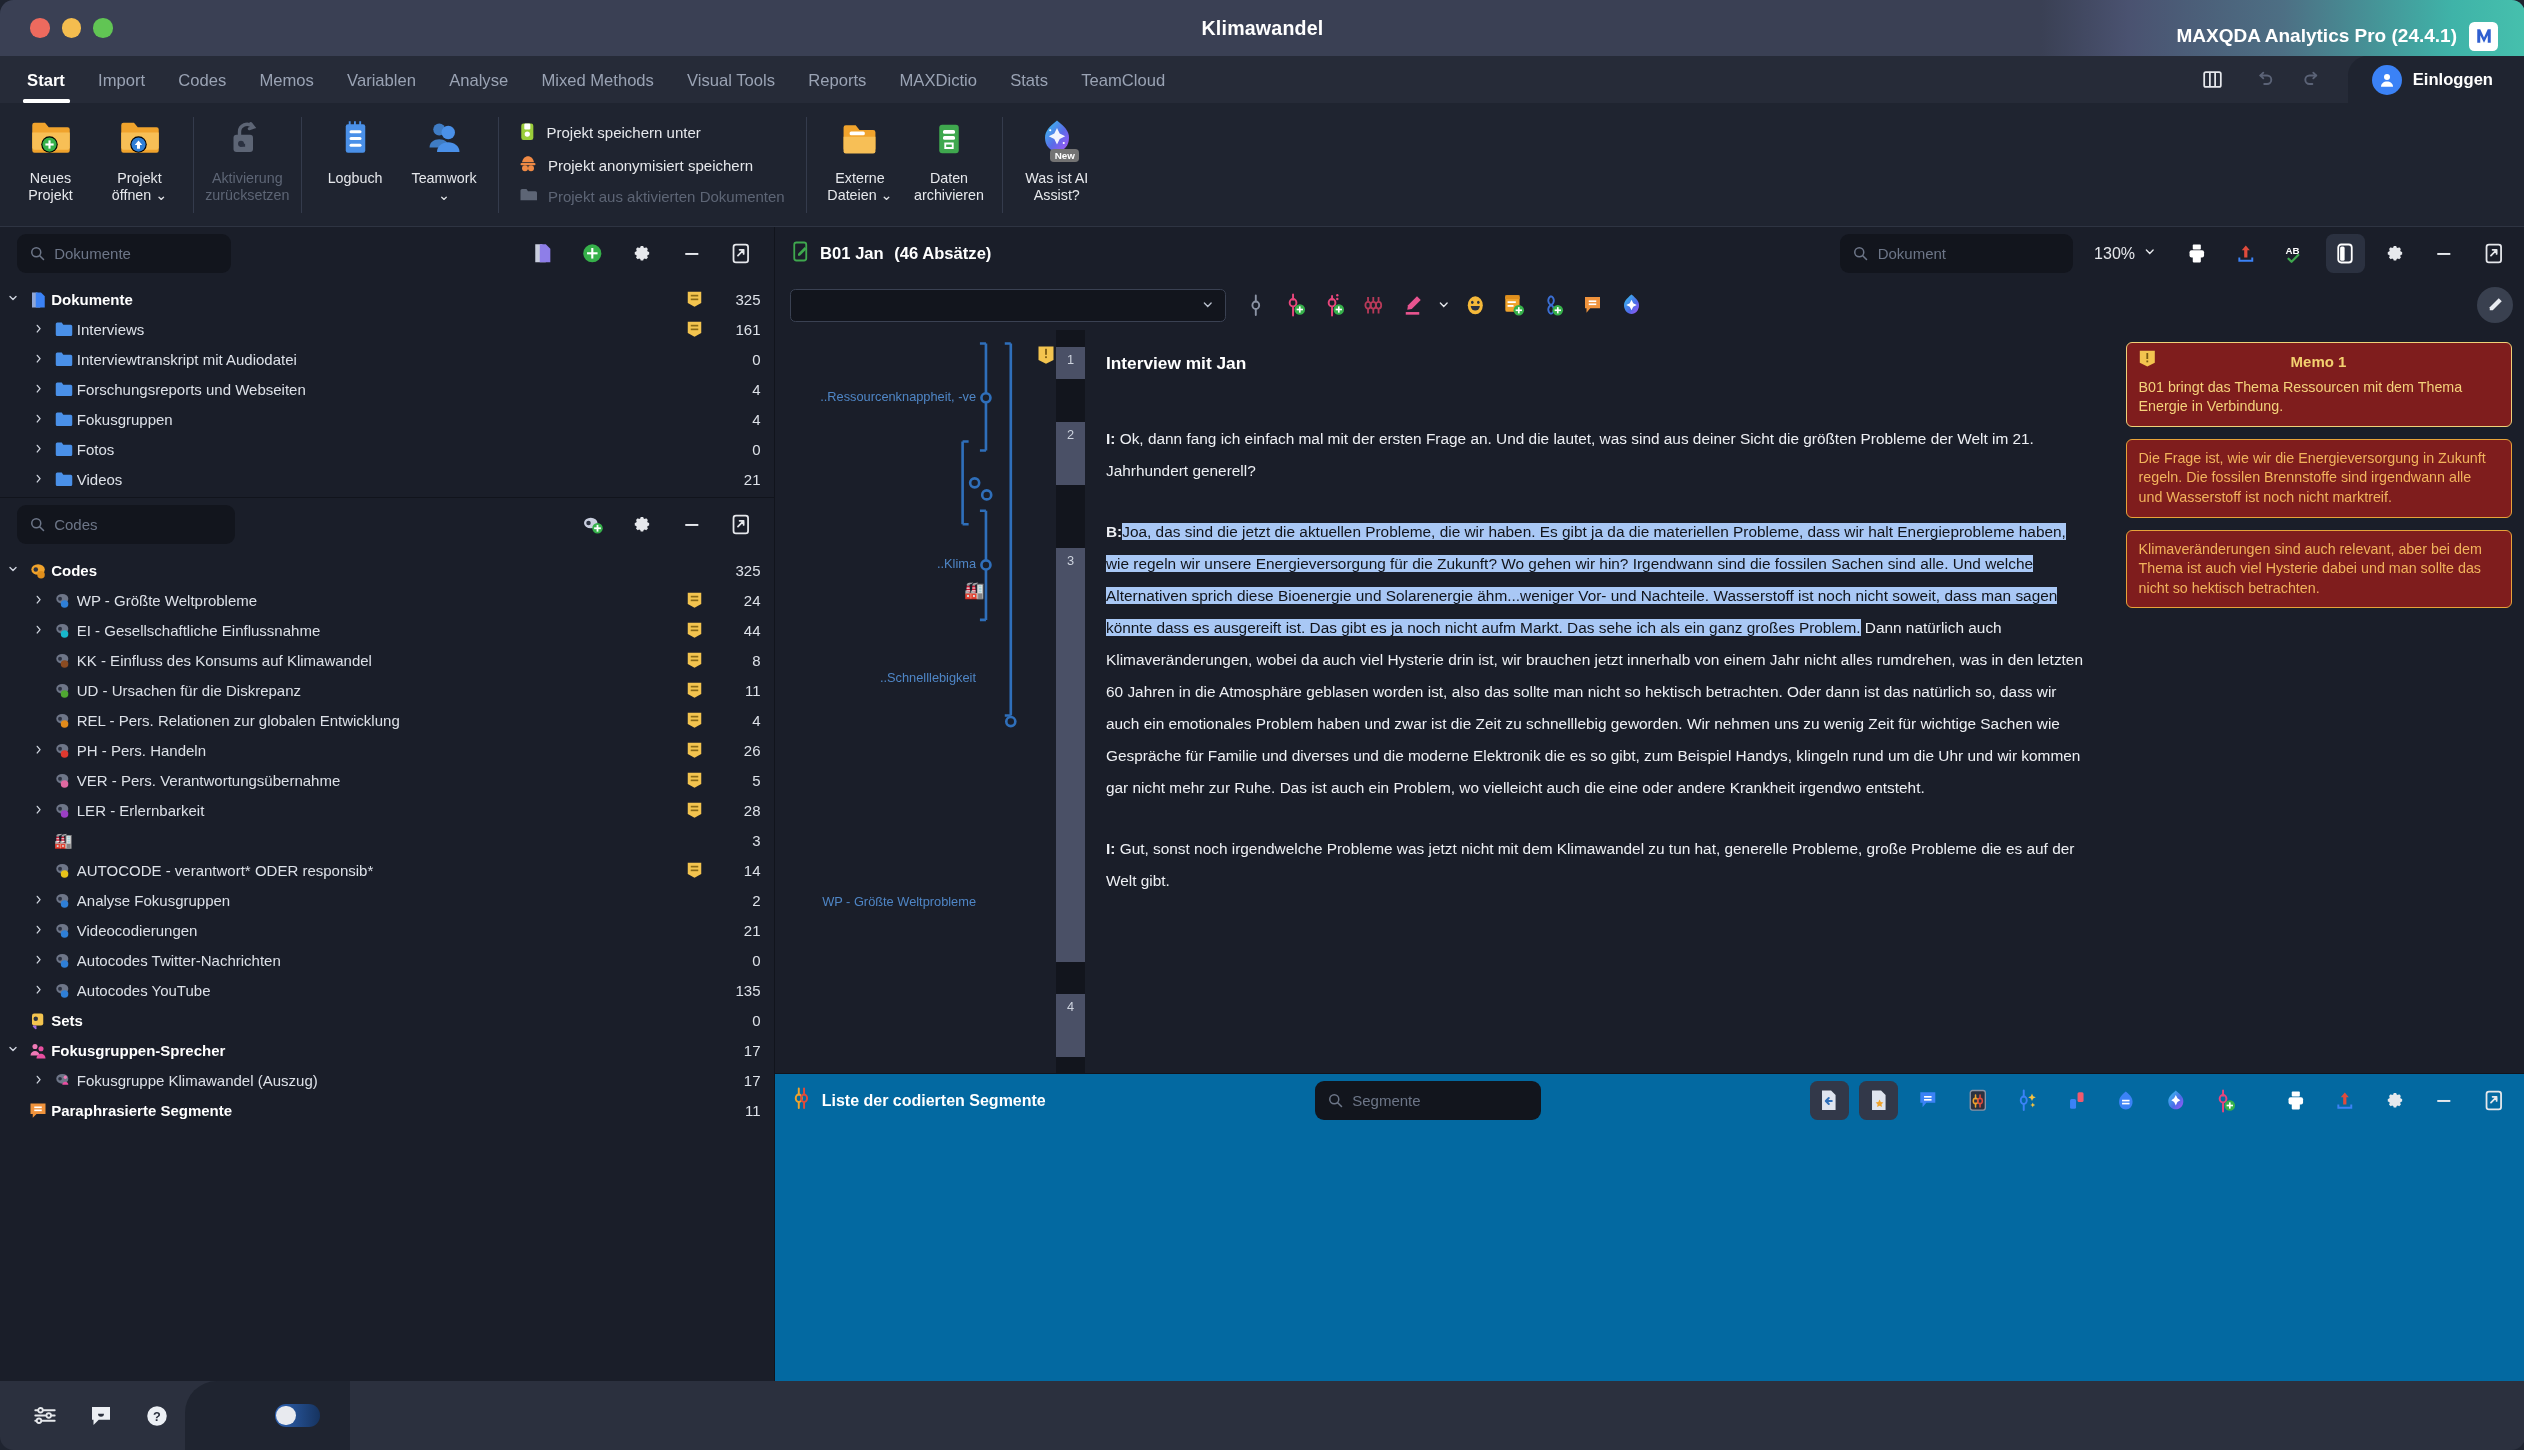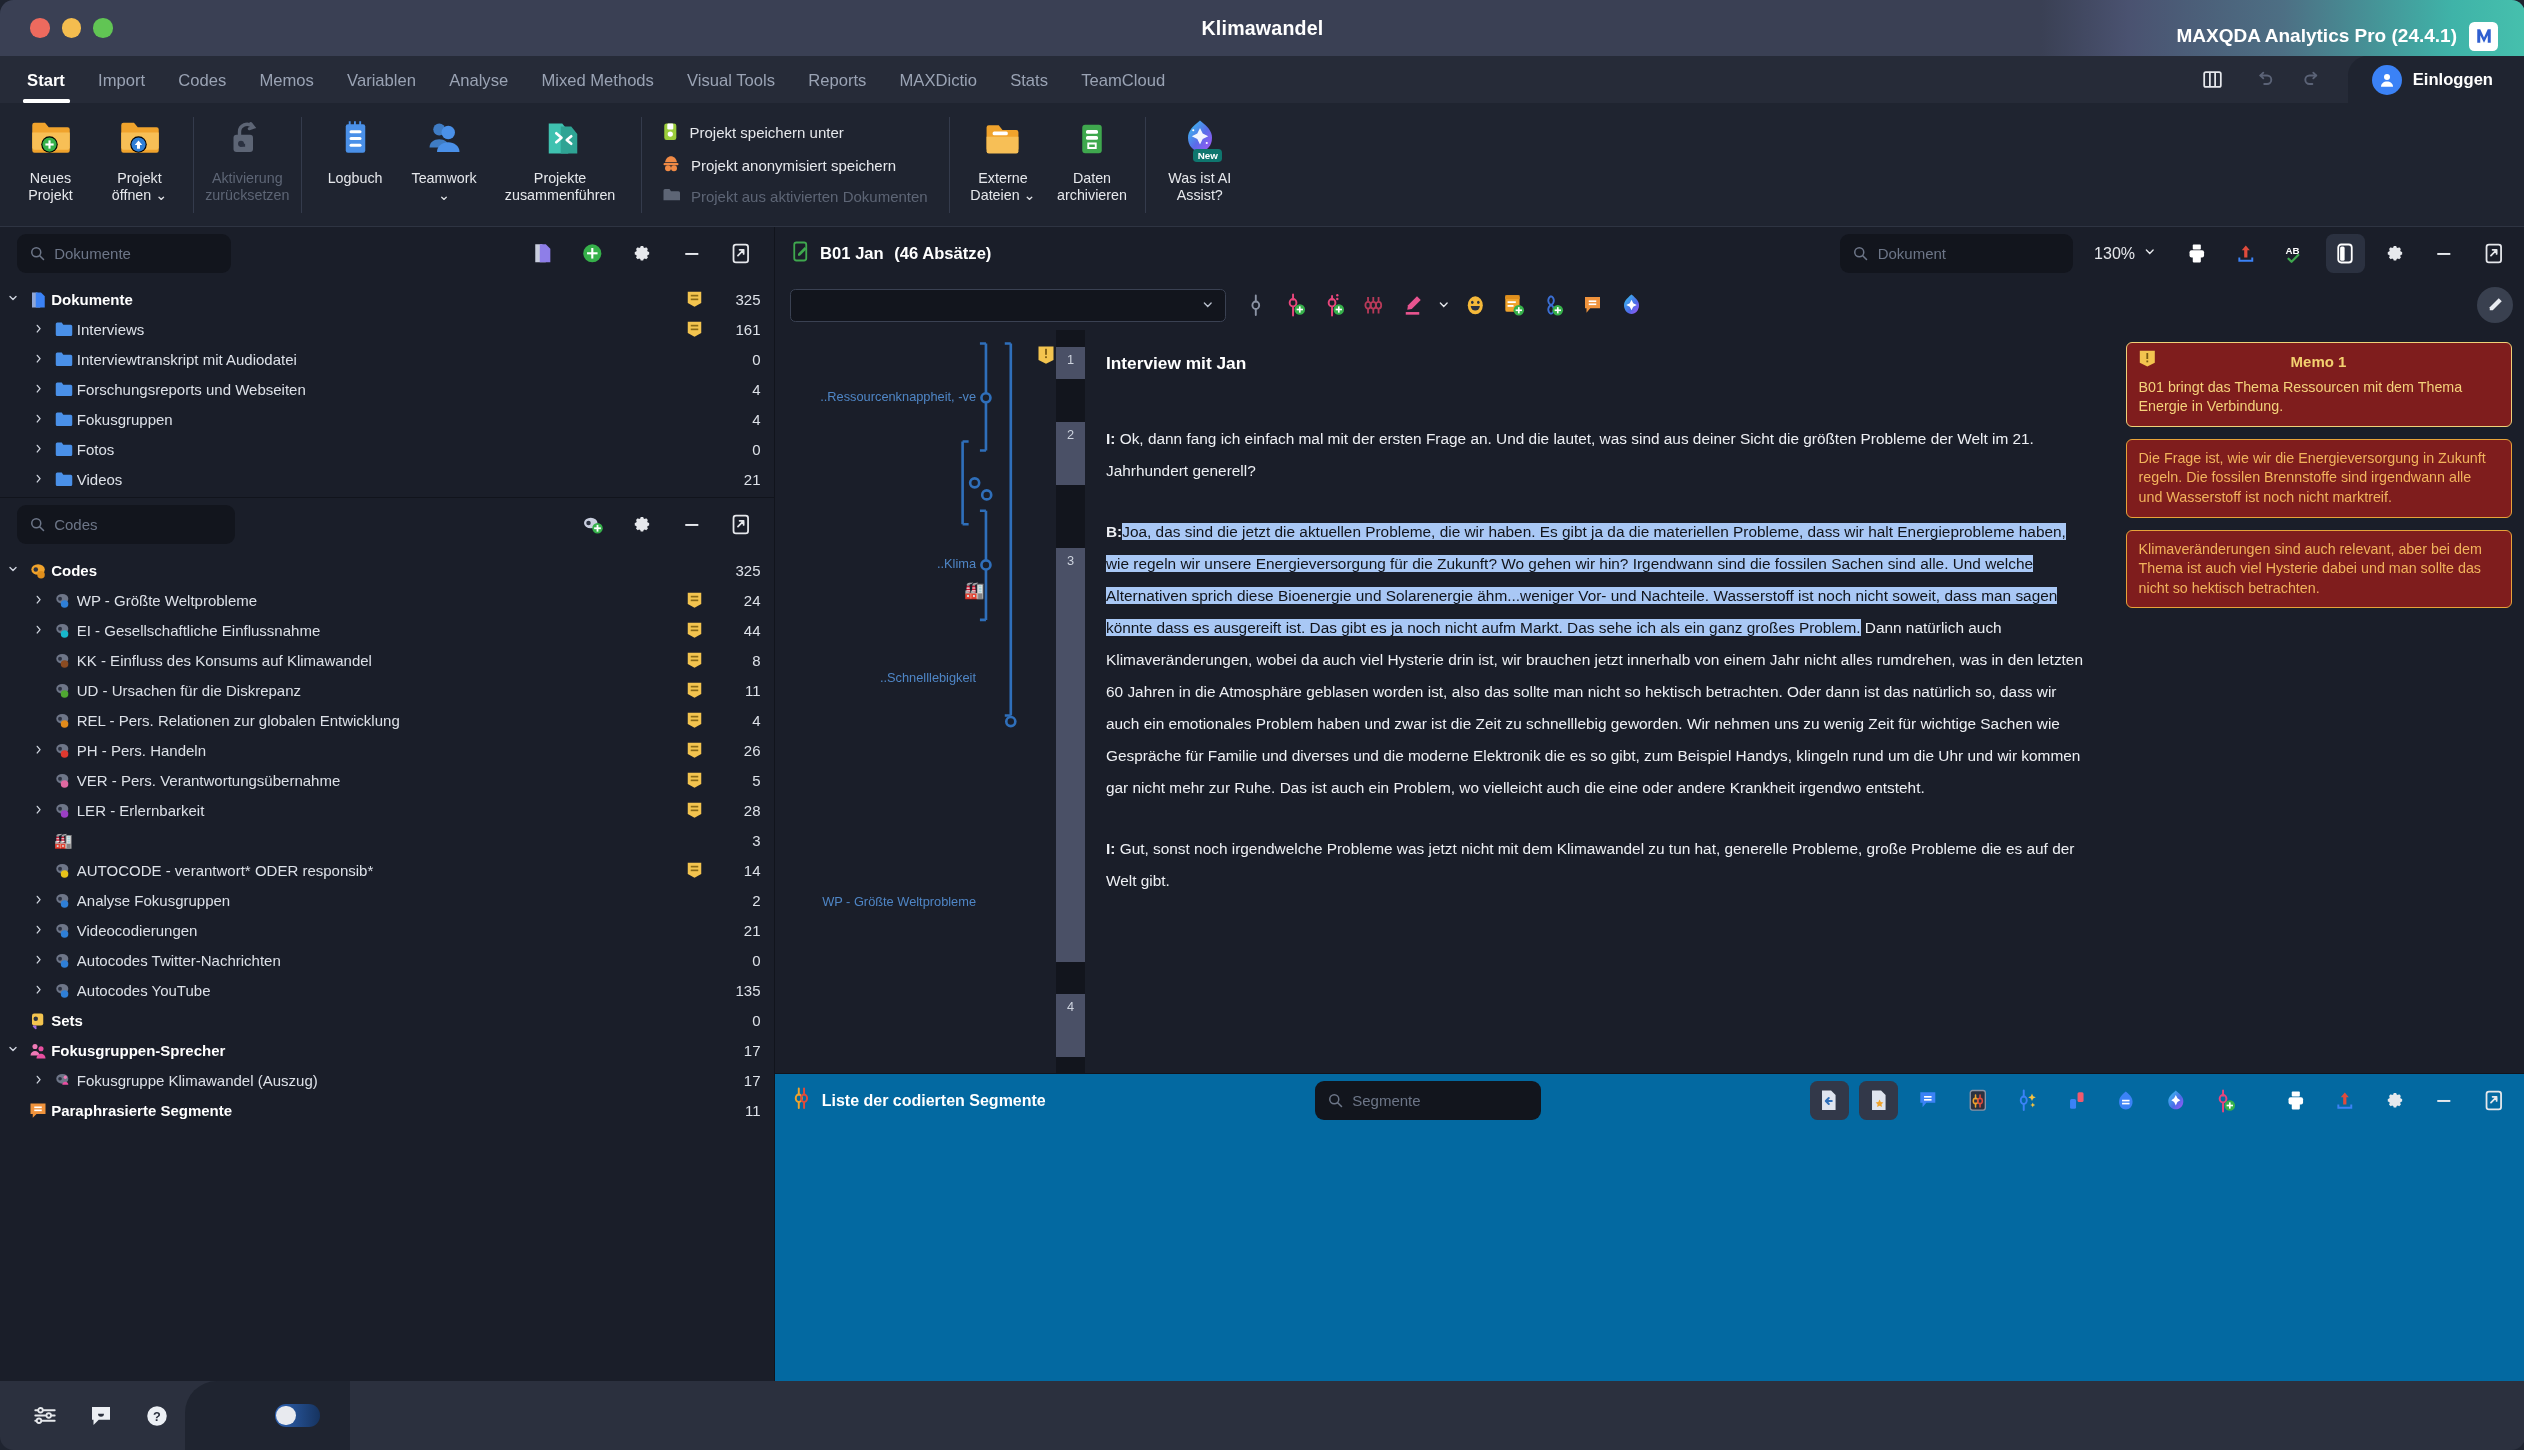"New" .badge-new { background: #0f766e -> #737373 }
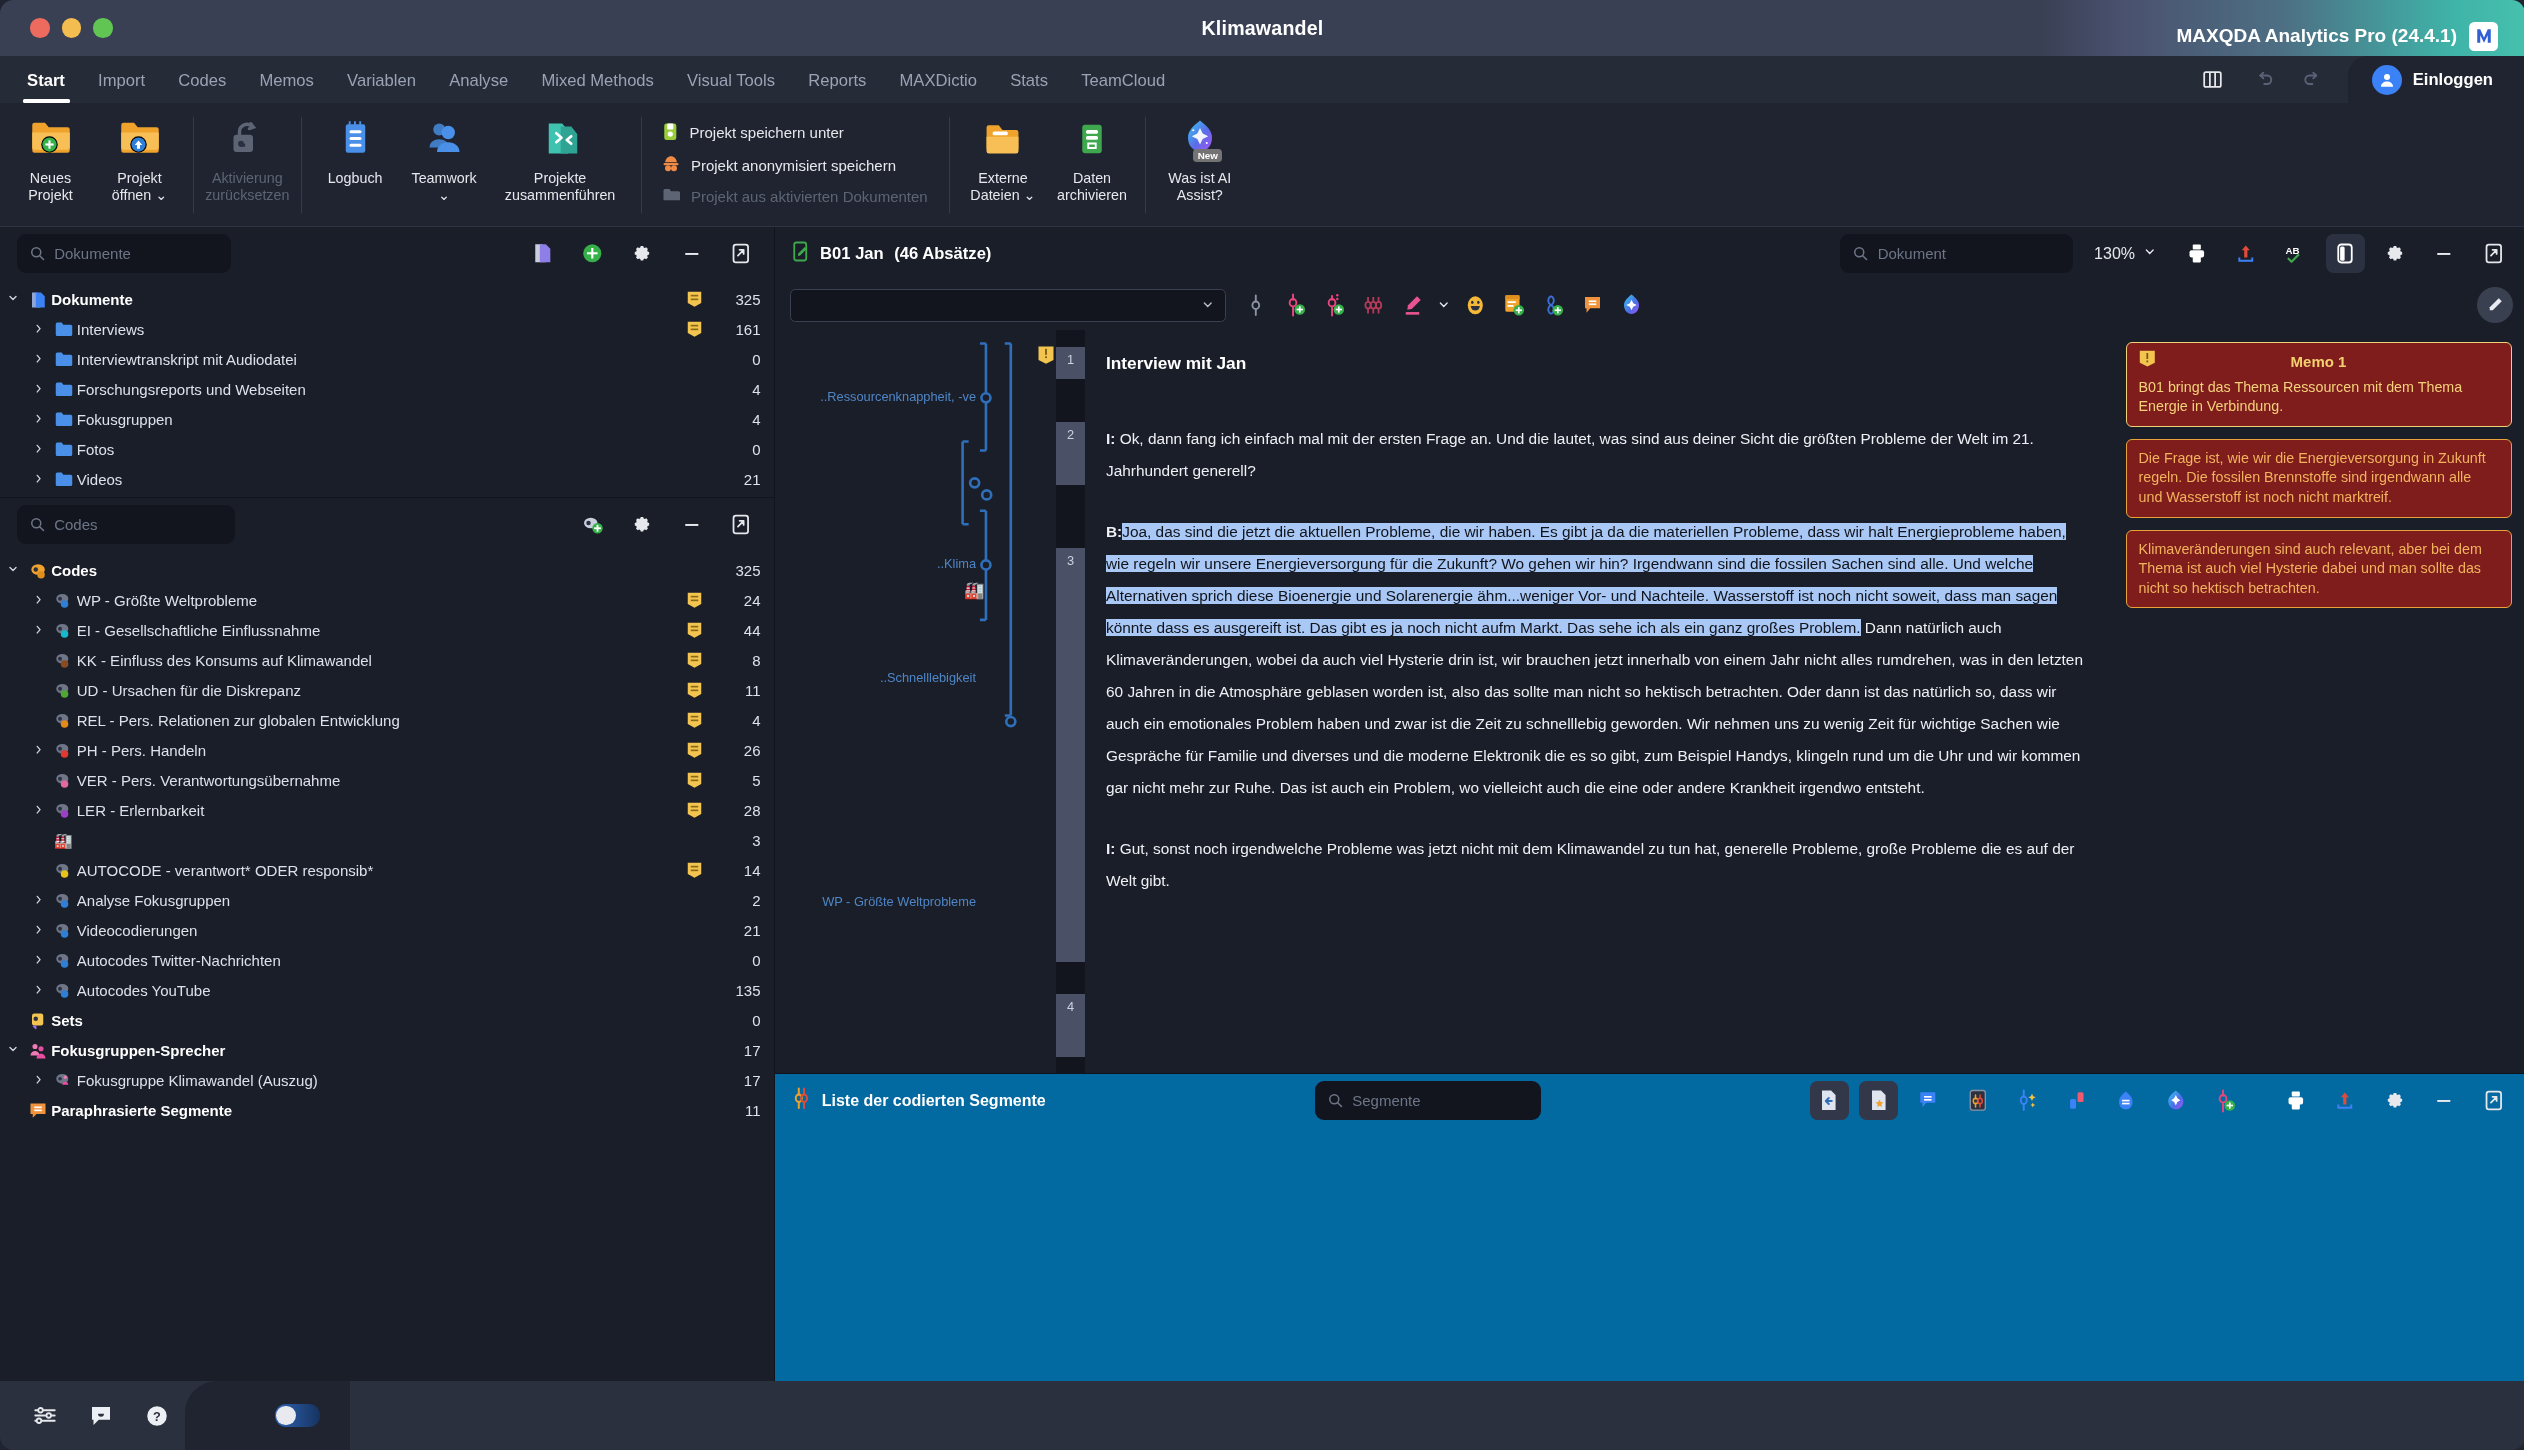"Projekte" div.rbtn { html: <div> <div> <svg> <path></path> <path></path> <path></path> <path></path> </svg> </div> <div> <div>Projekte</div> <div>zusammenführen</div> </div> </div> -> none }
